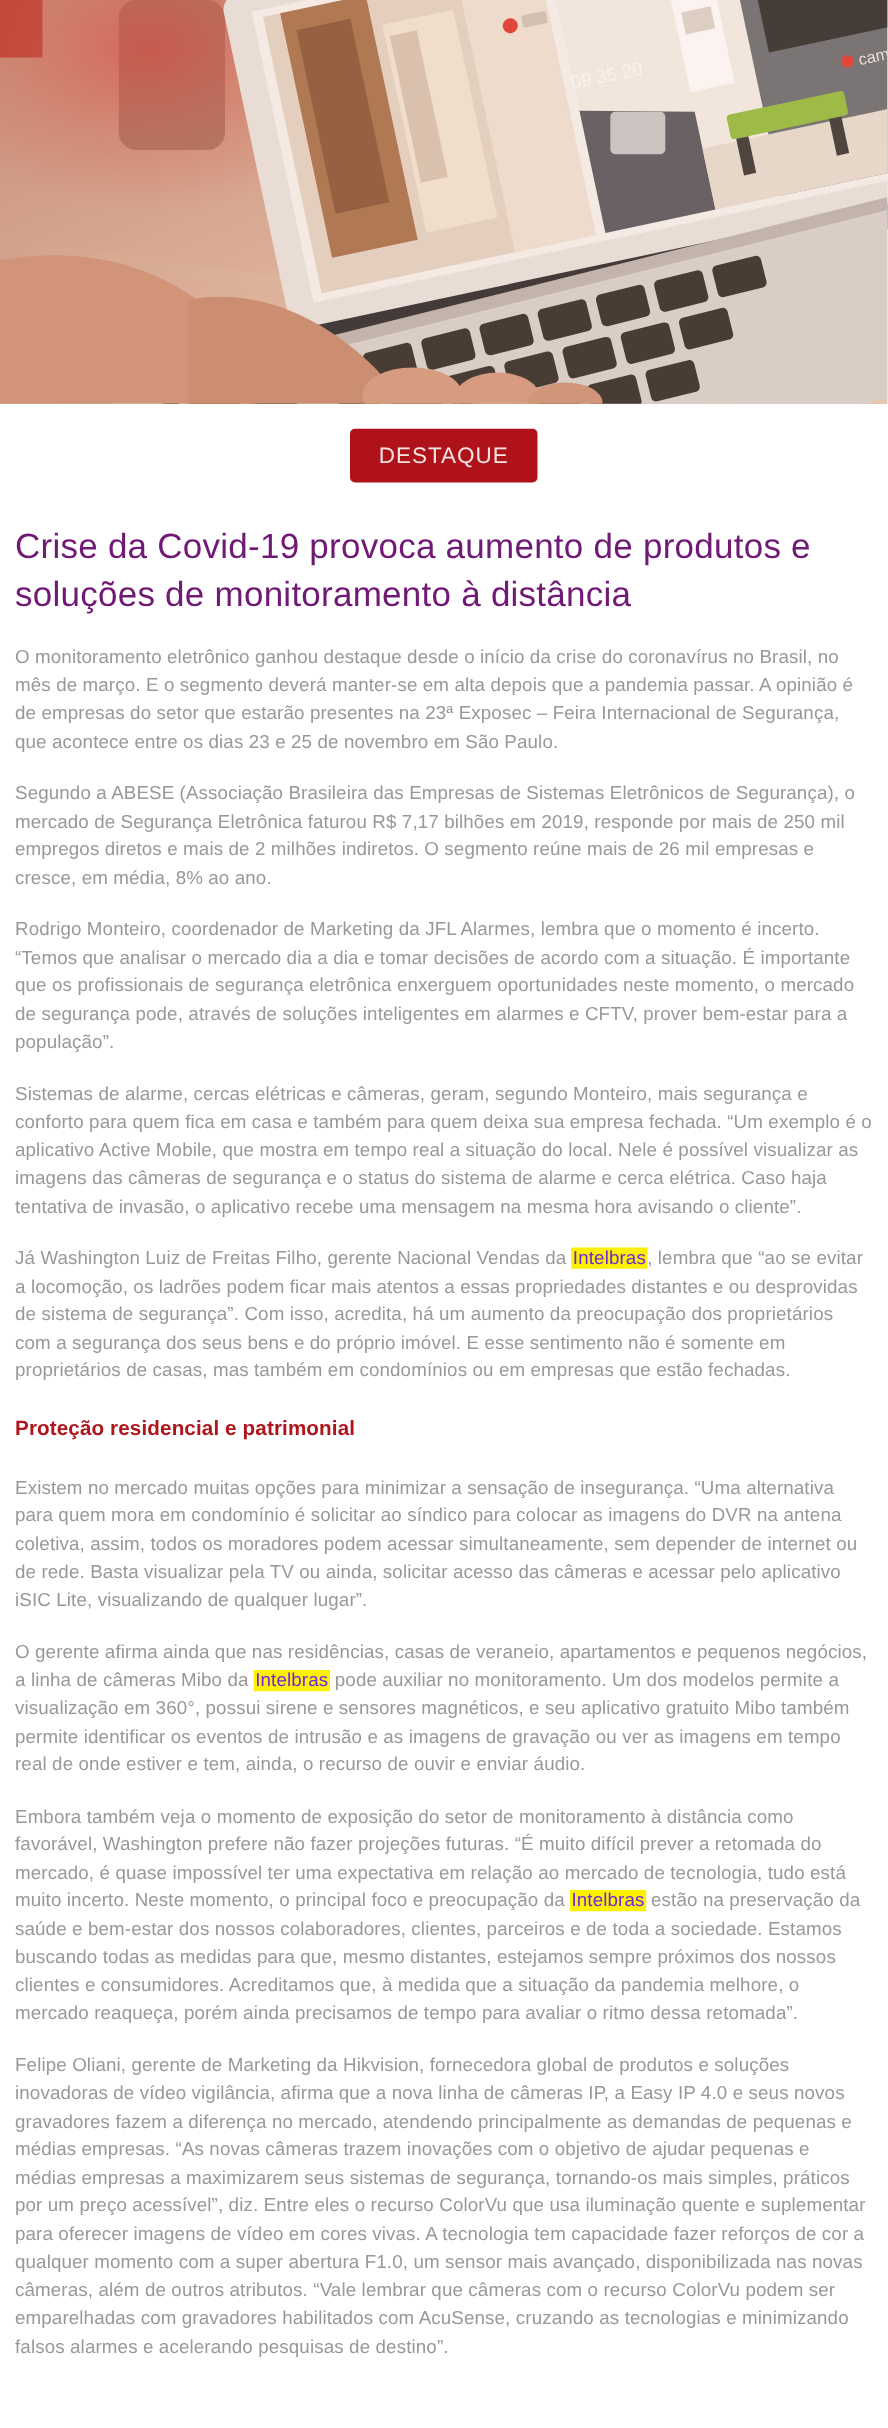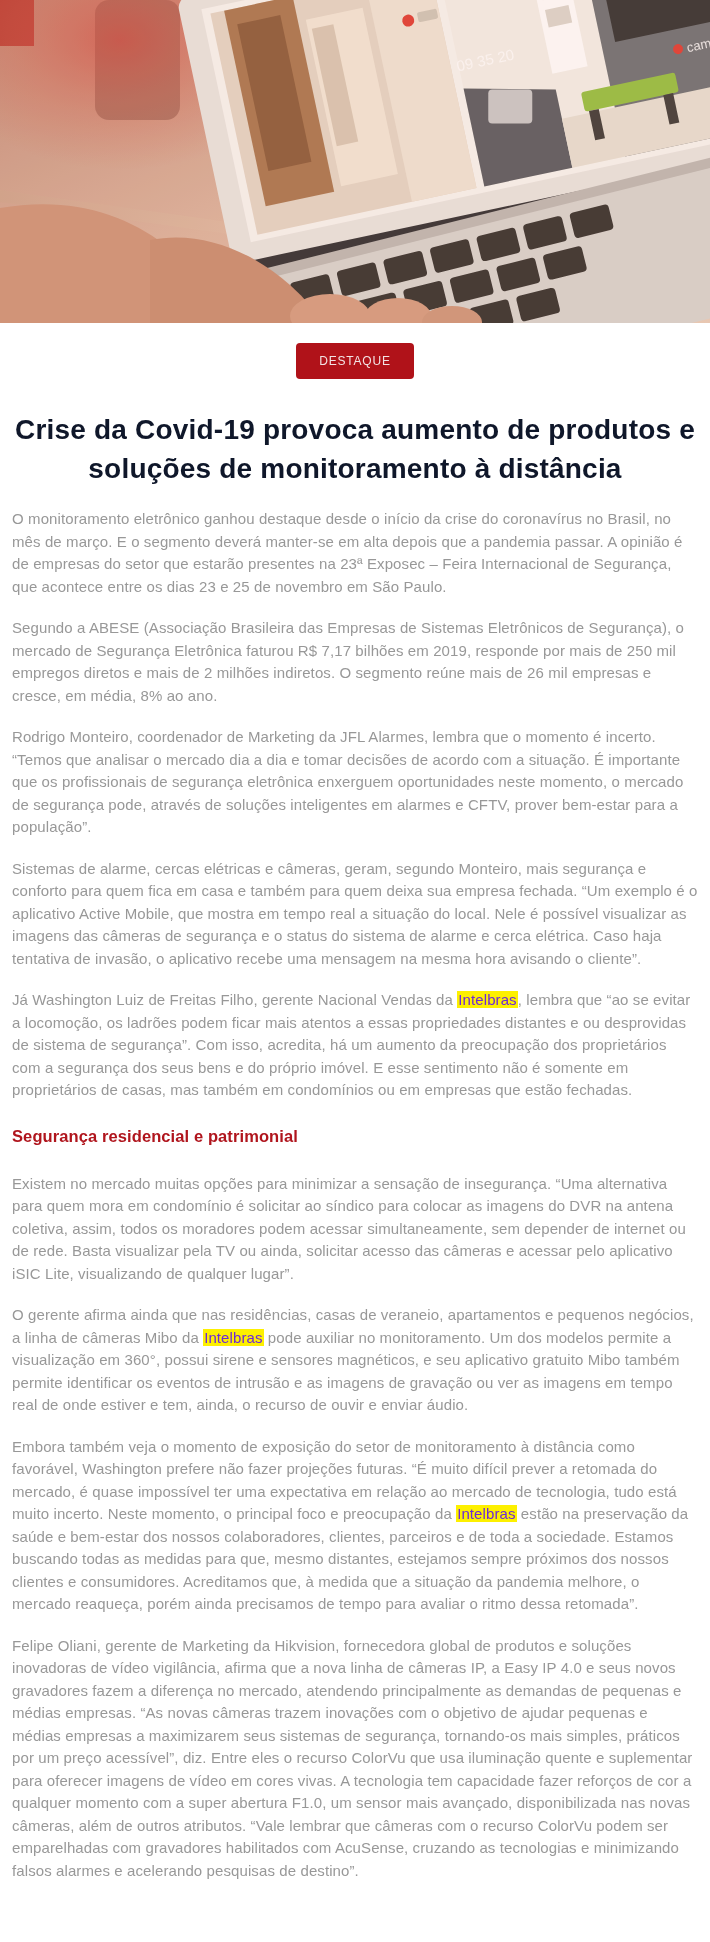"DESTAQUE" .badge { font-size: 12px -> 18px }
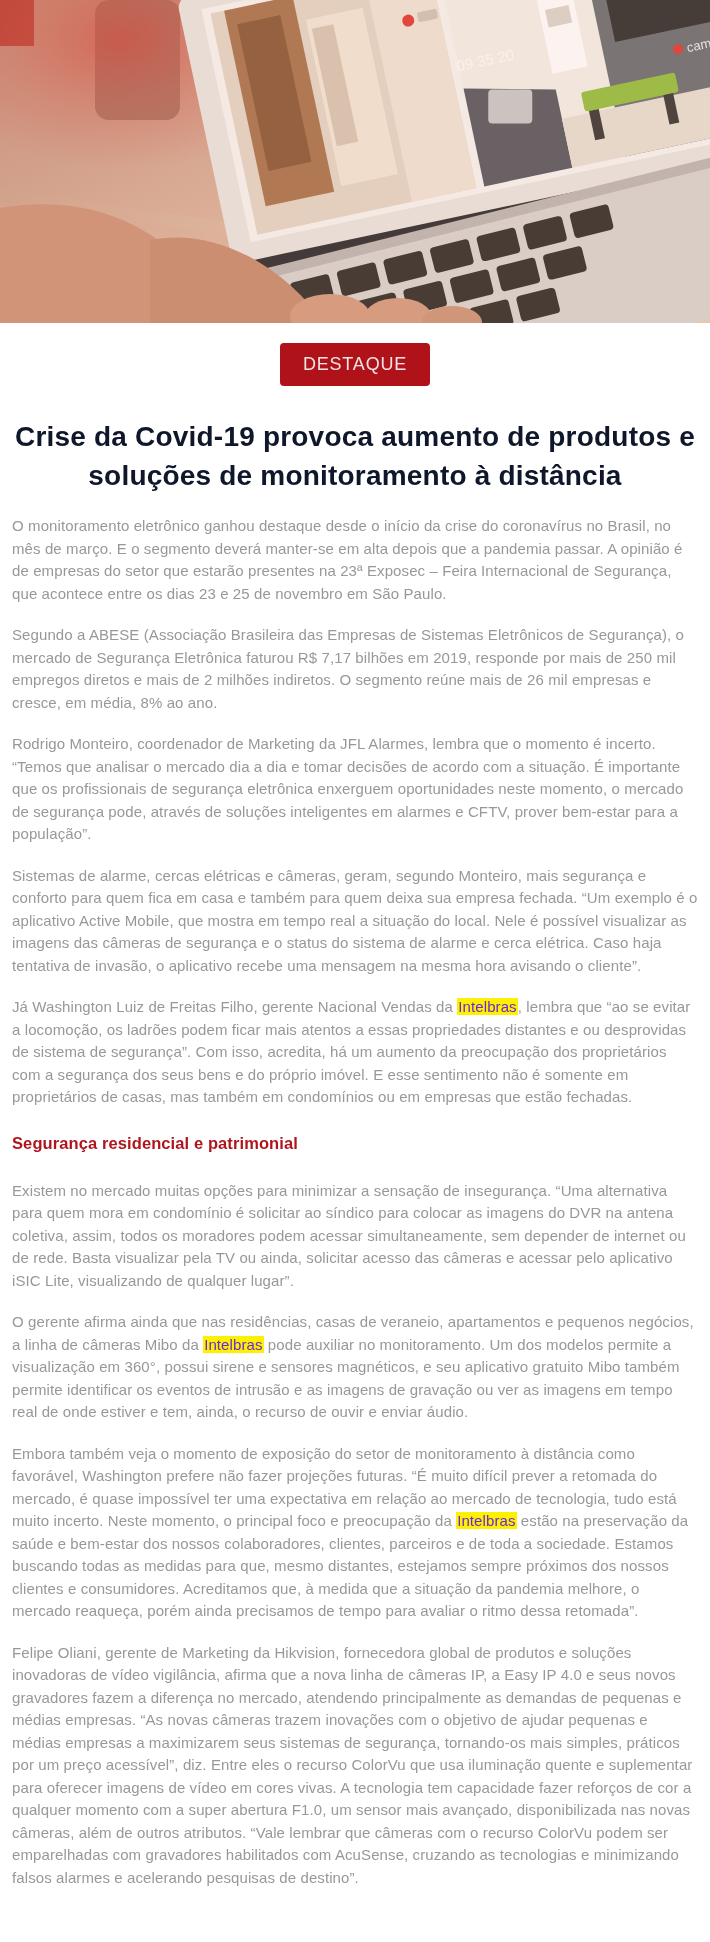"Crise da Covid-19 provoca aumento" h1.headline { color: #0f172a -> #701a75; font-weight: 700 -> 400; text-align: center -> none }
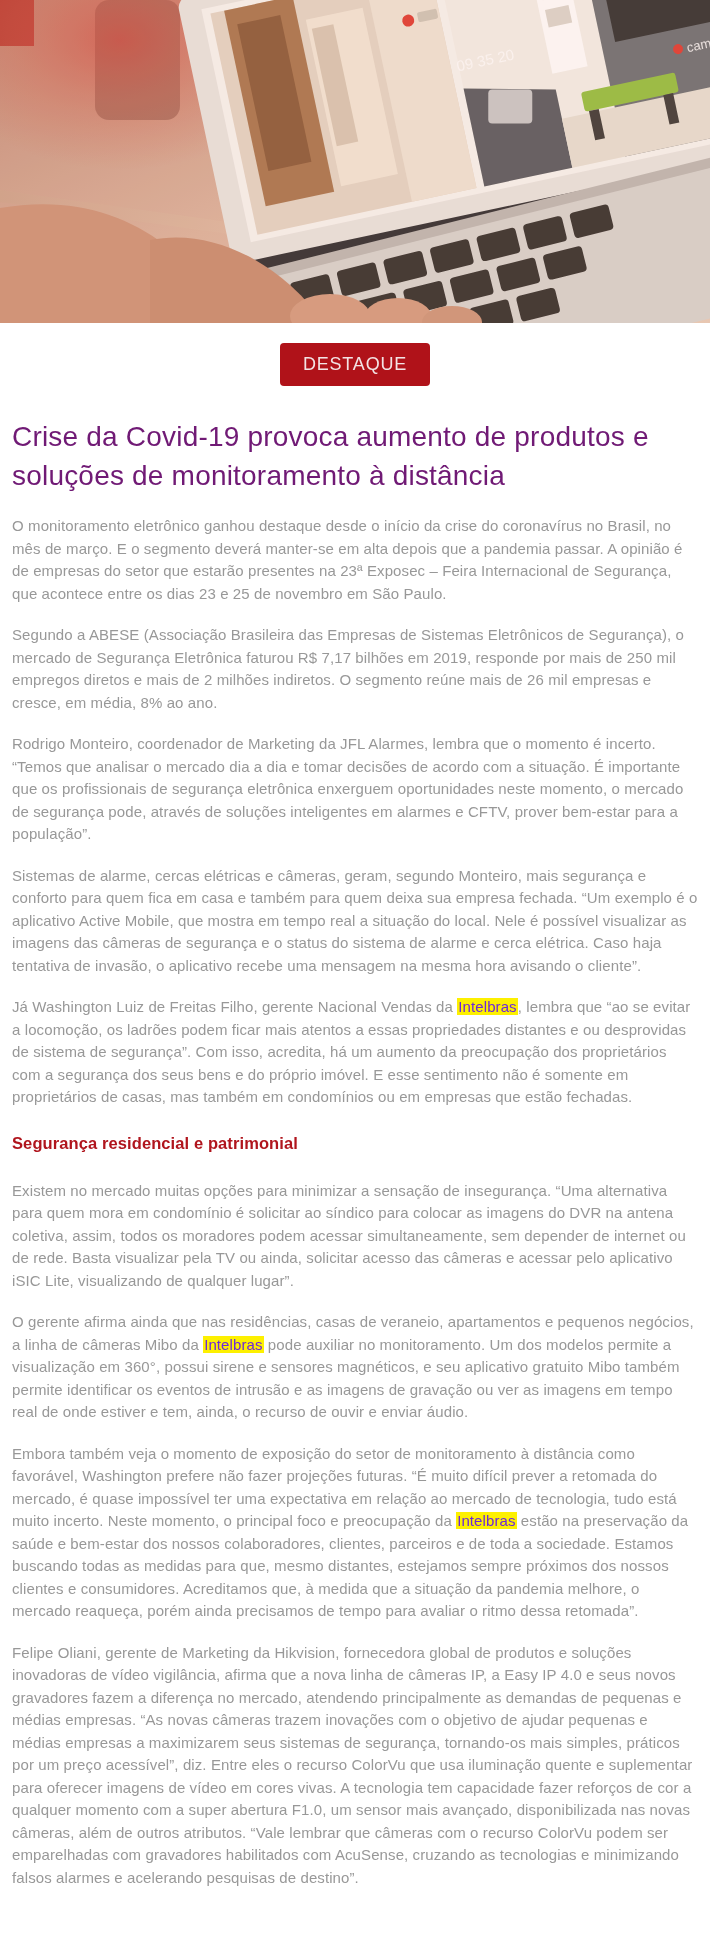"Segurança residencial e patrimonial" h2.section-heading { text: Segurança -> Proteção }
